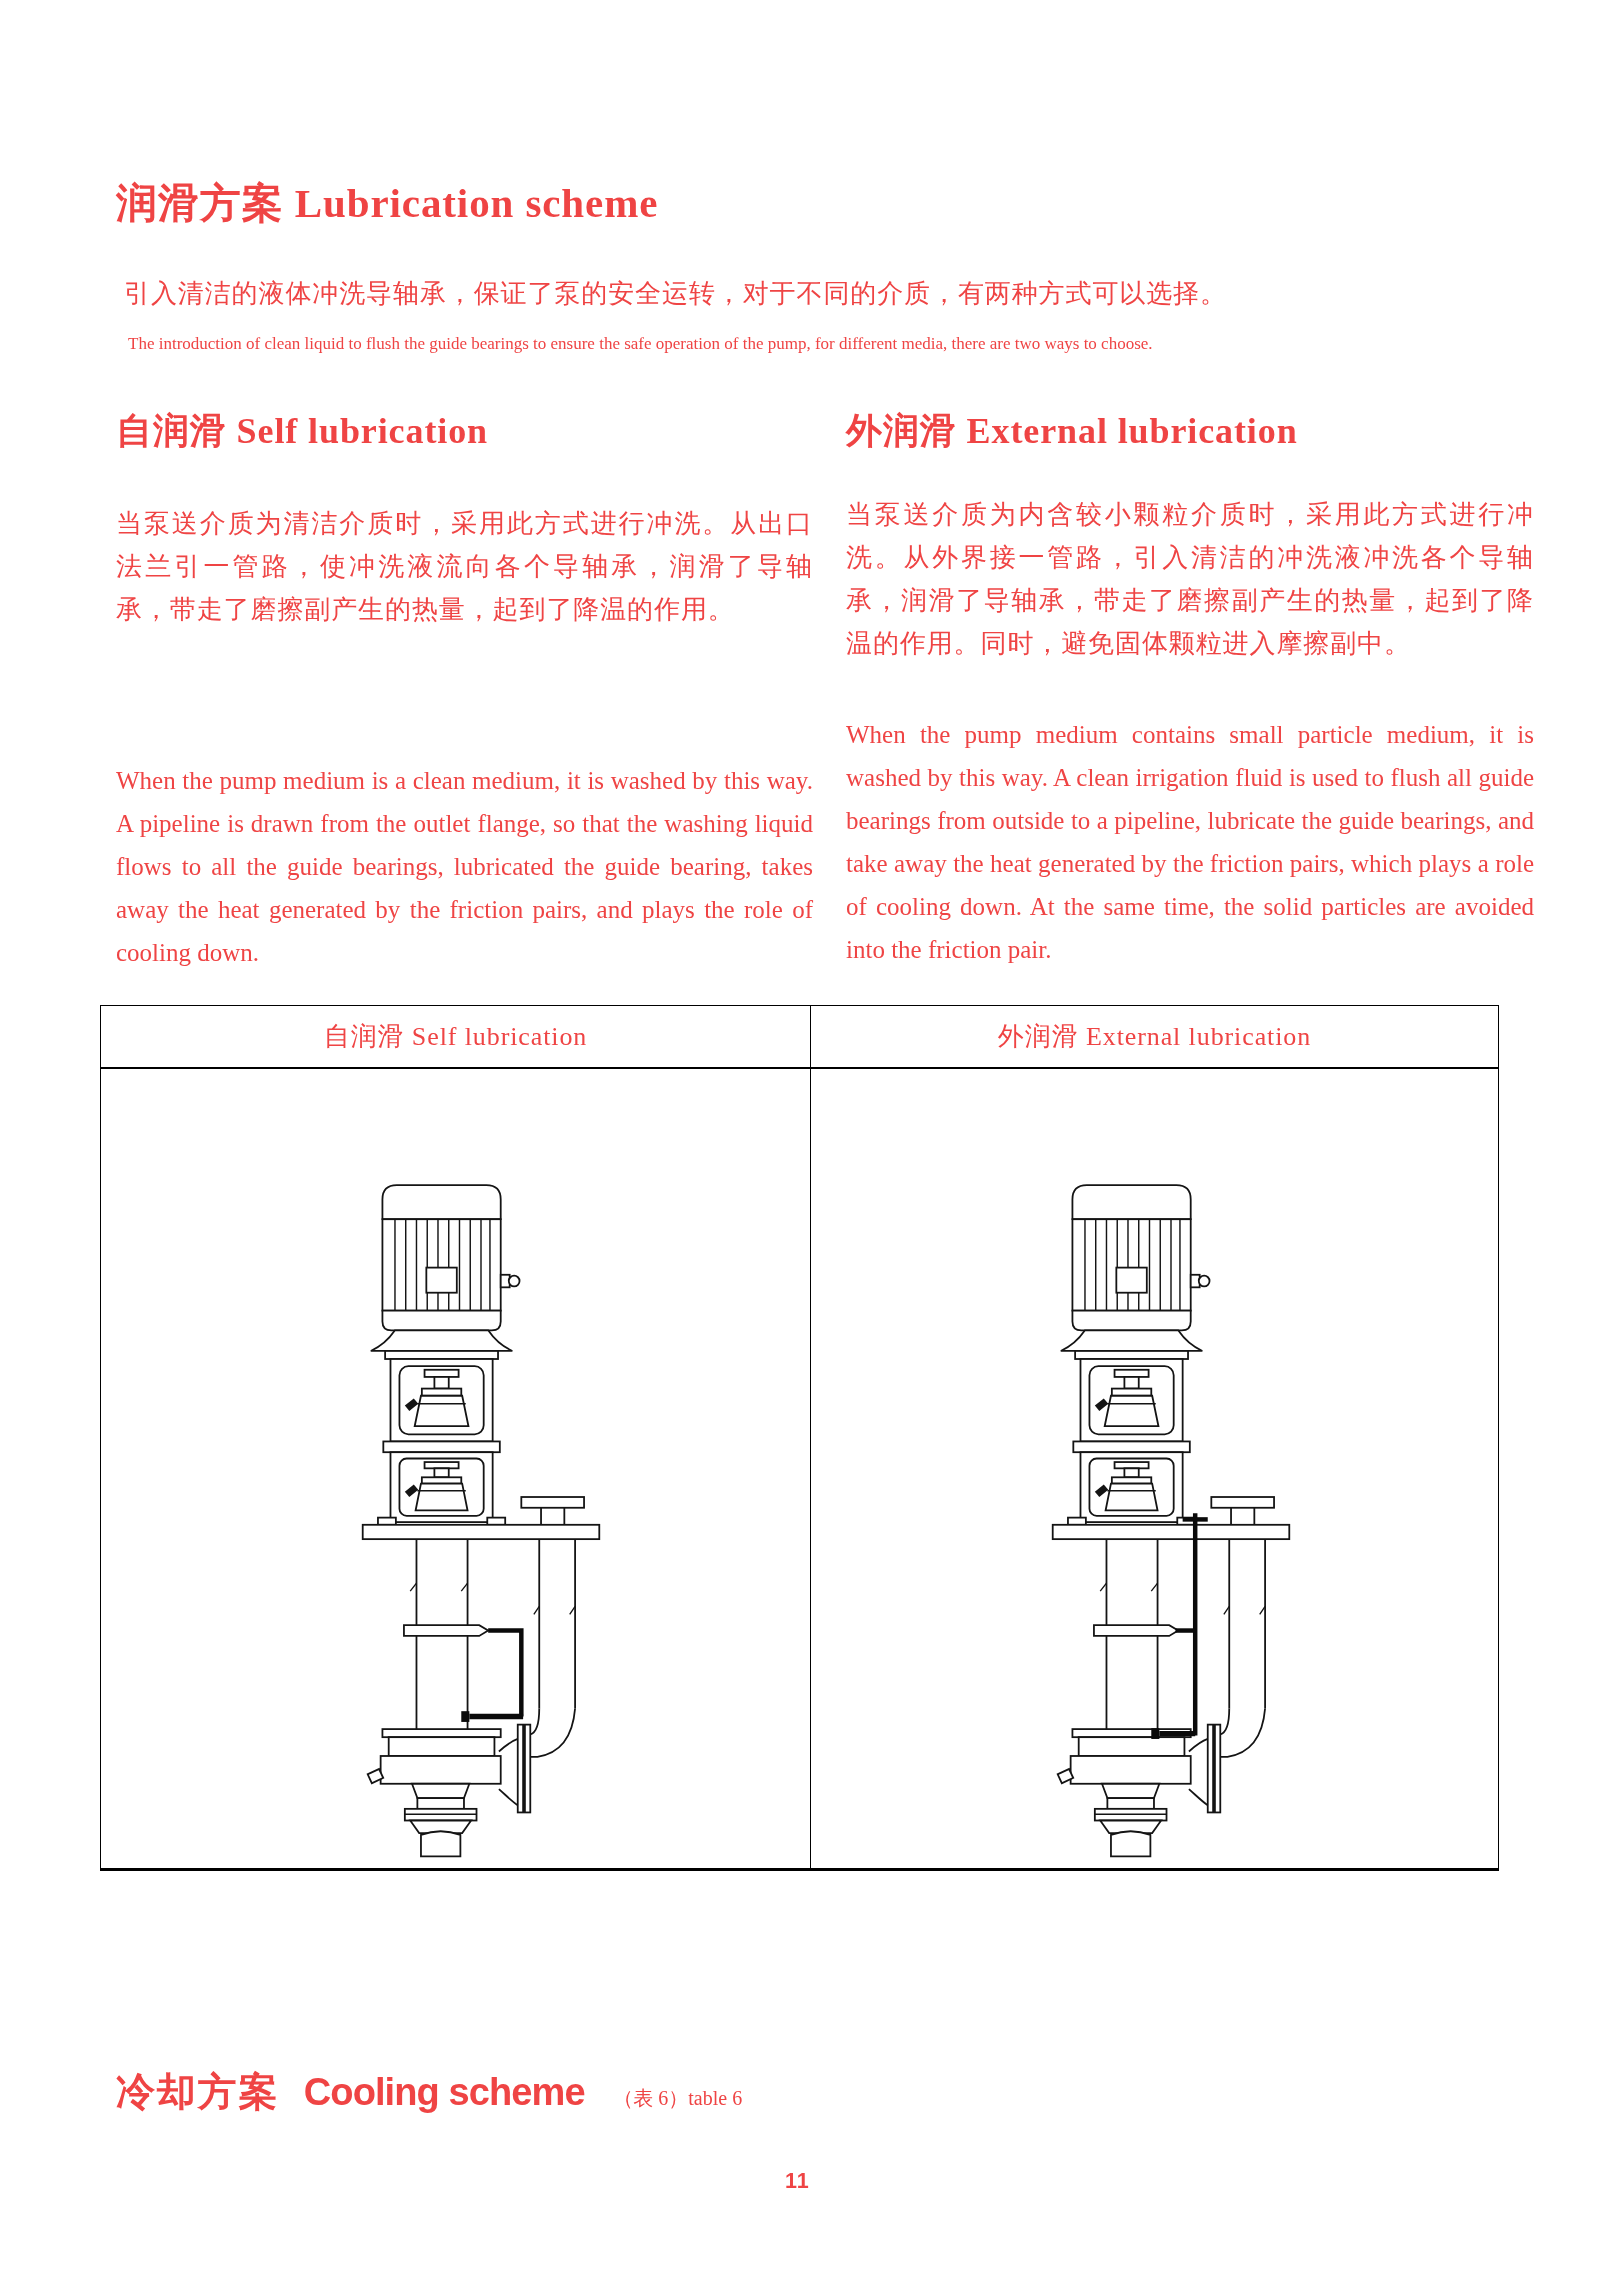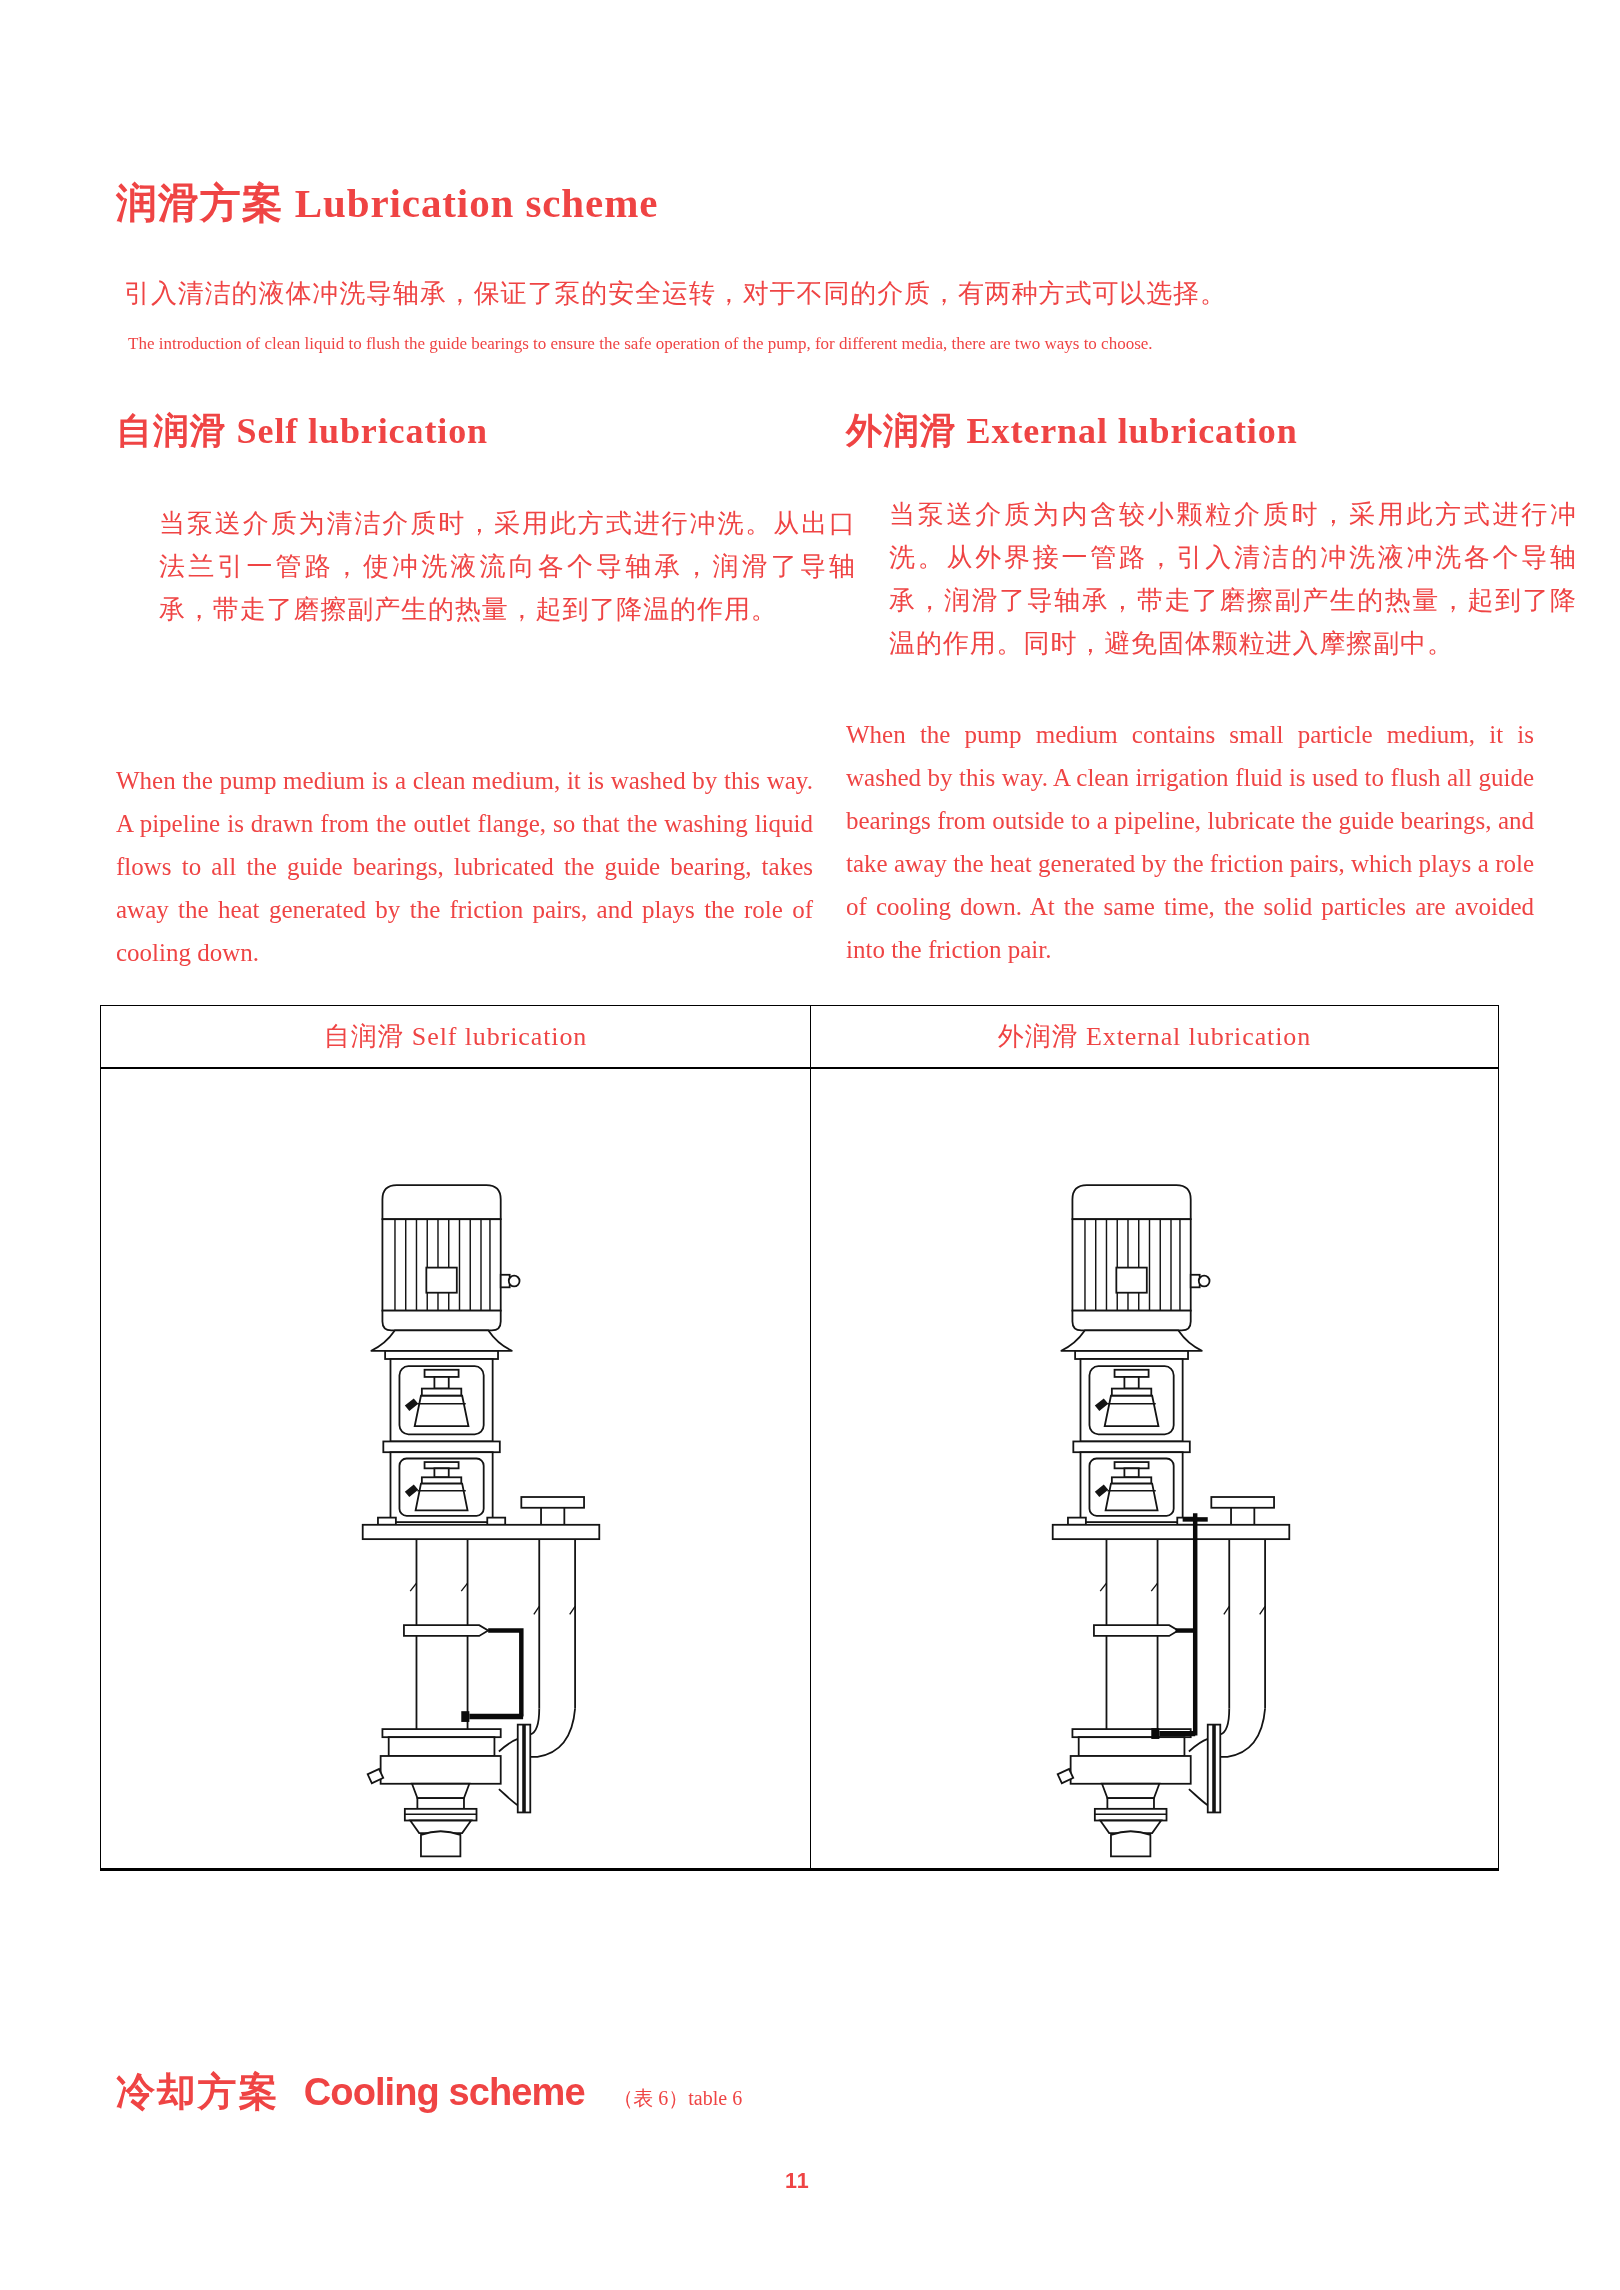"当泵送介质为清洁介质时，采用此方式进行冲洗。从出口法兰引一管路，使冲洗液流向各个" .body-zh { margin-left: 43px -> none }
